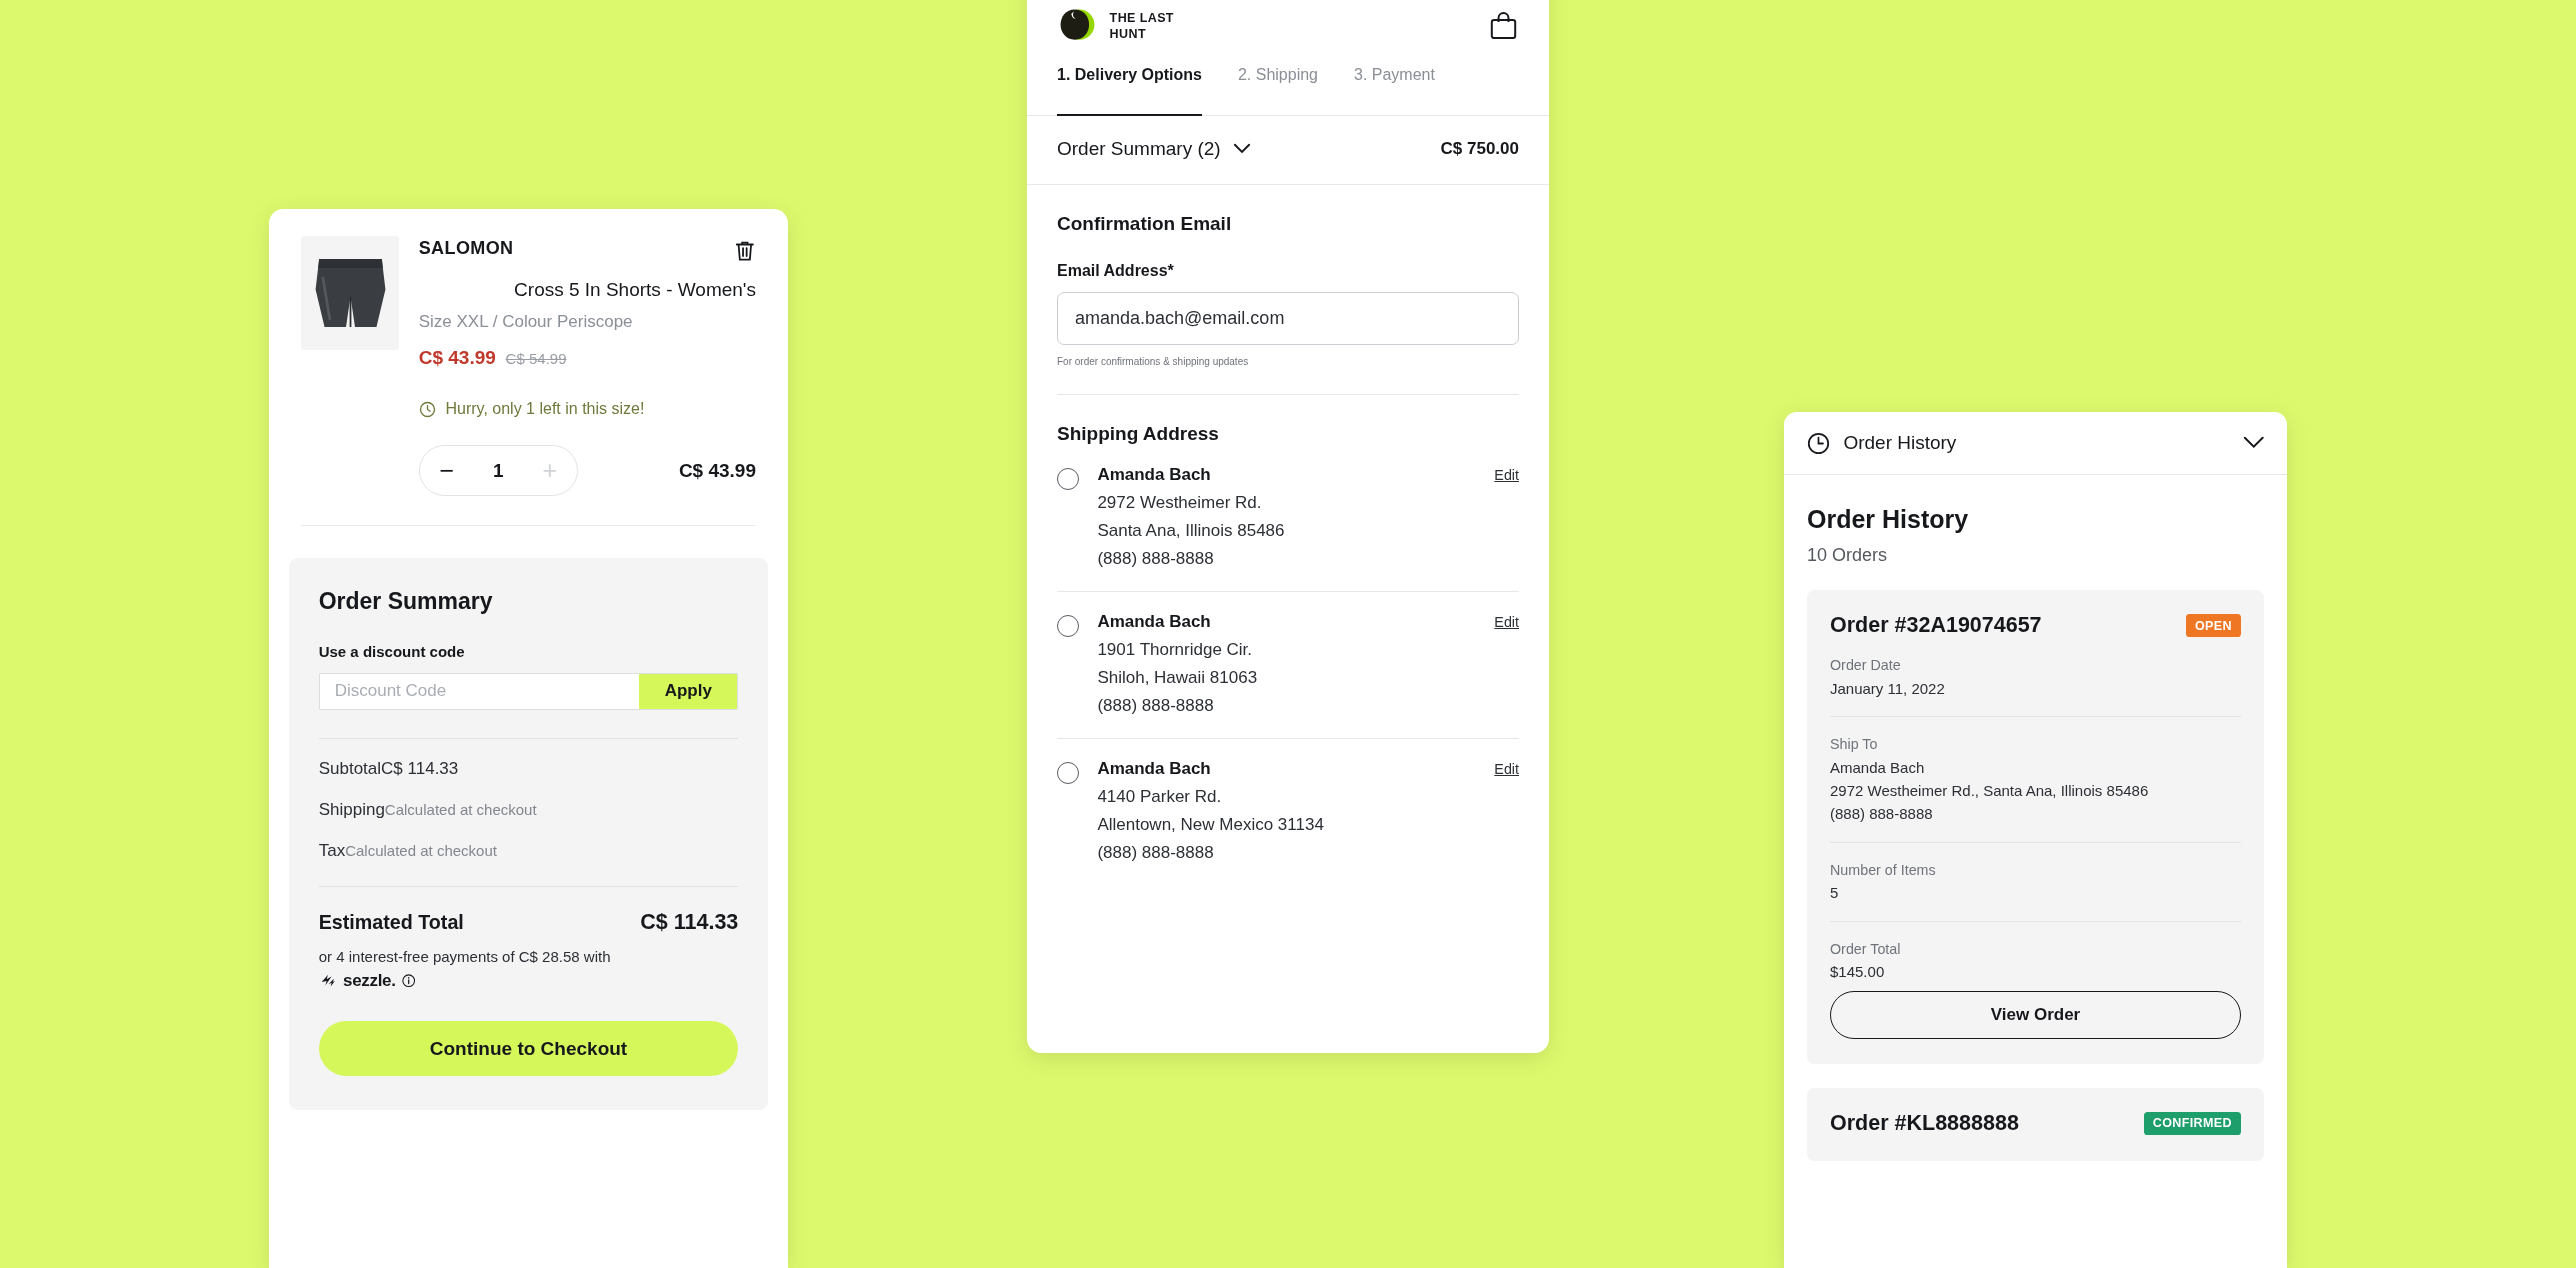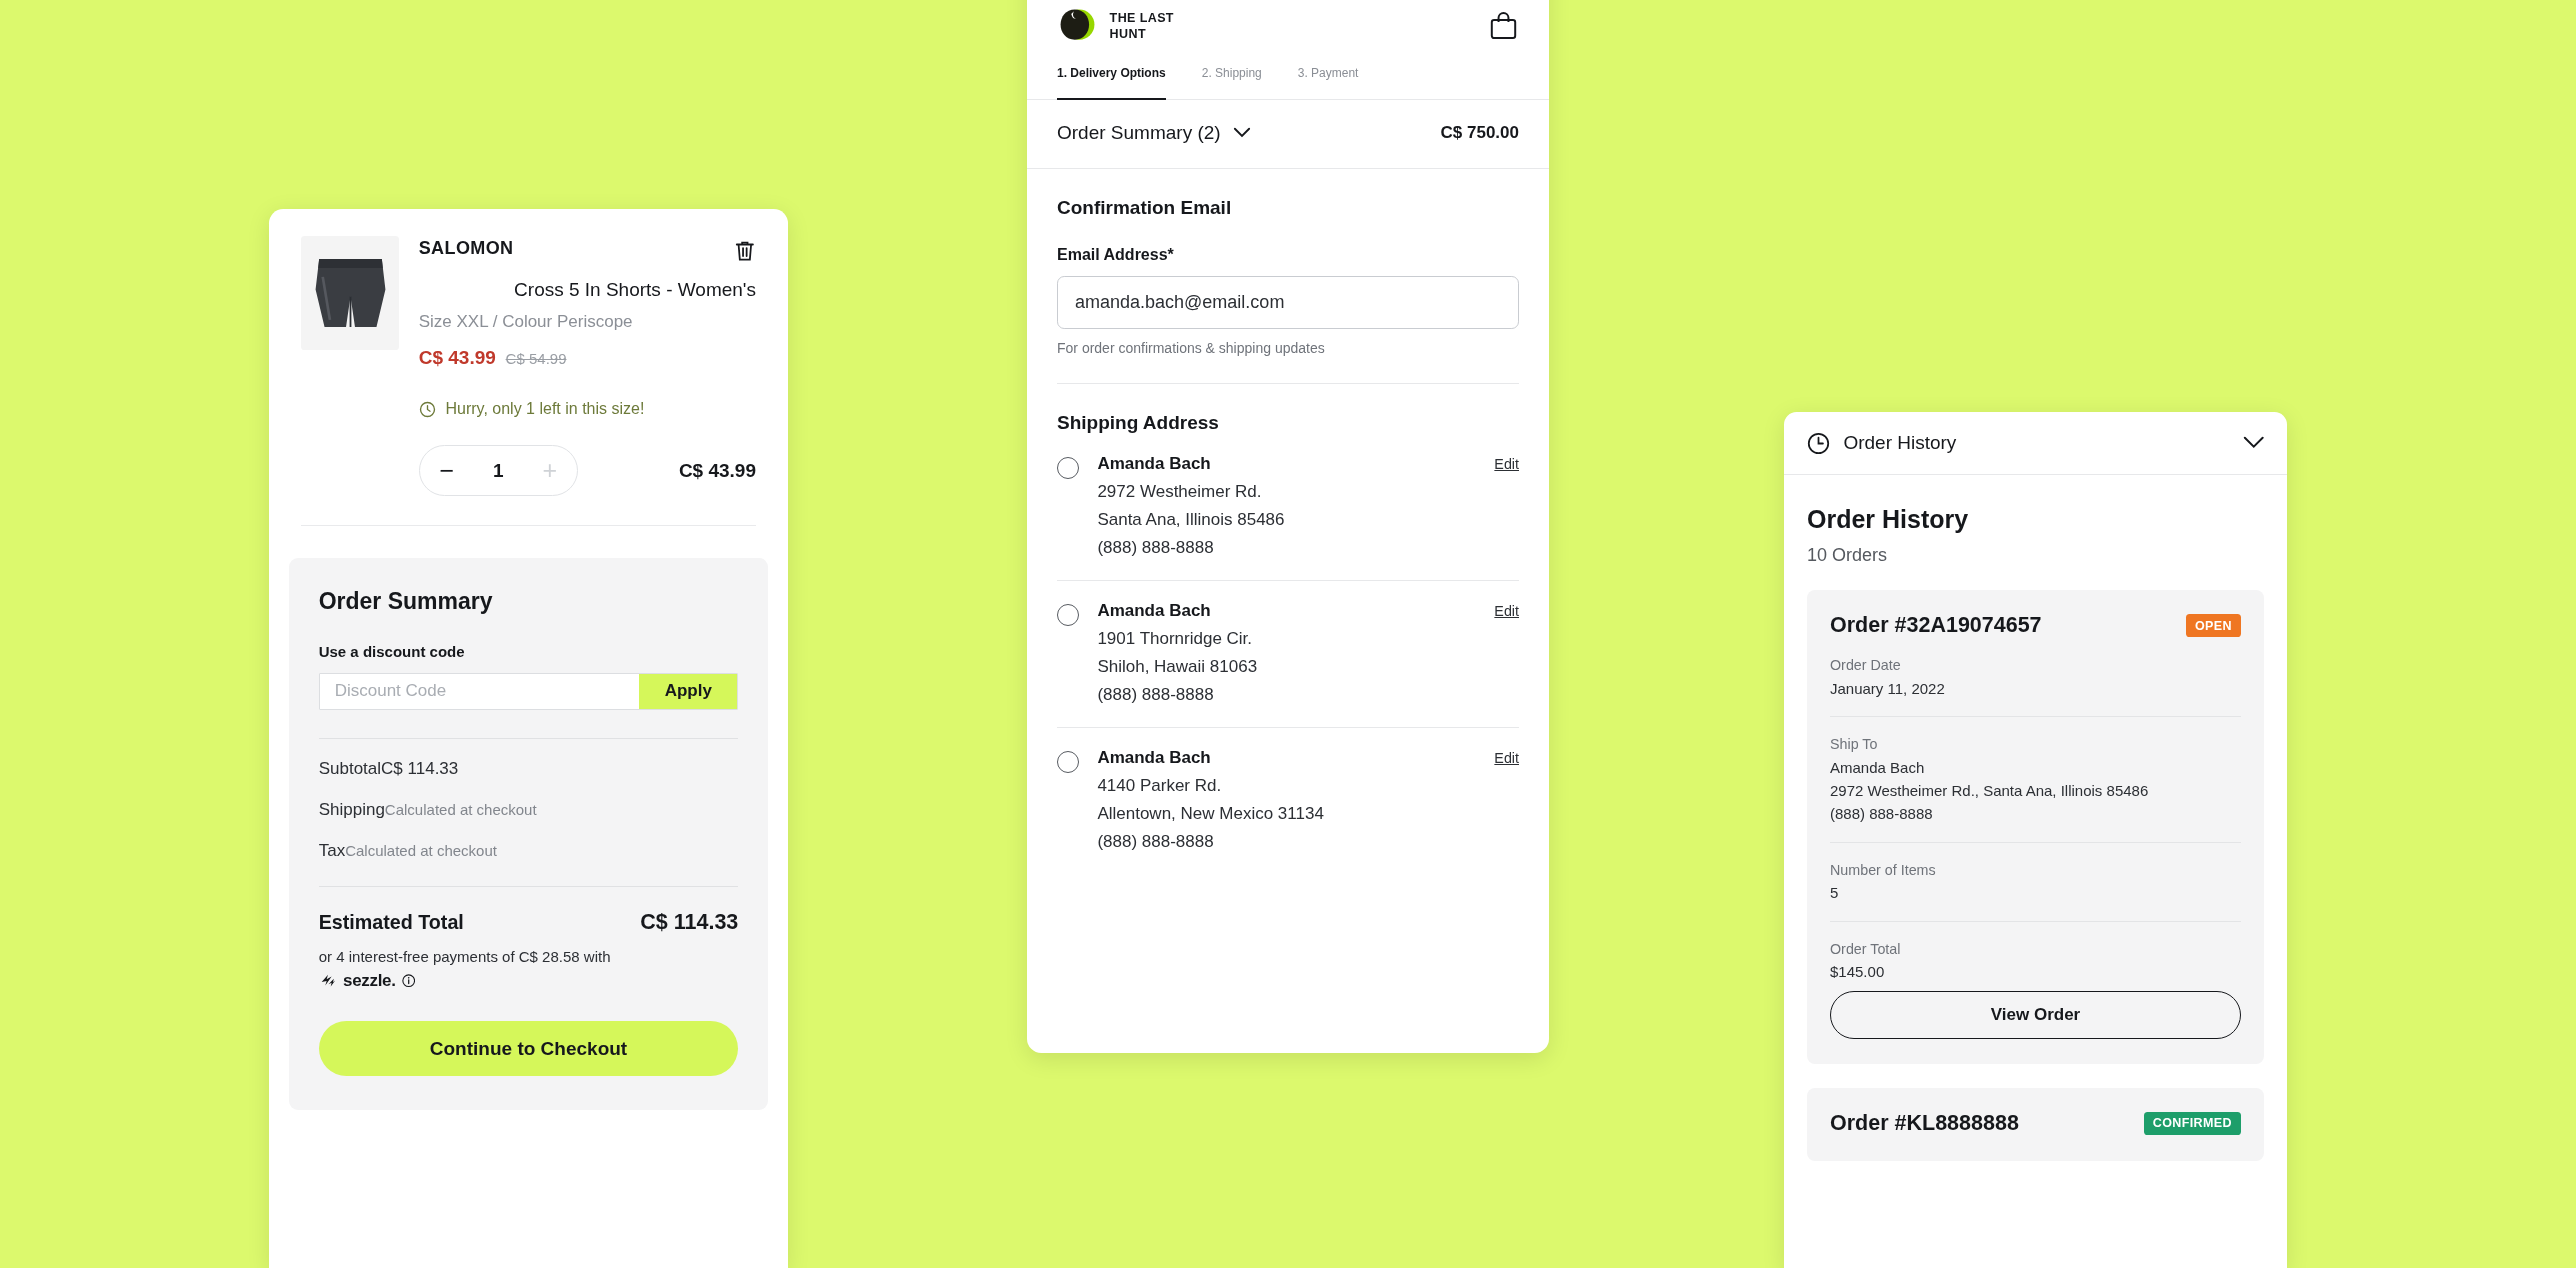"1. Delivery Options" .ck-tab { font-size: 12px -> 16px; padding-bottom: 18px -> 30px }
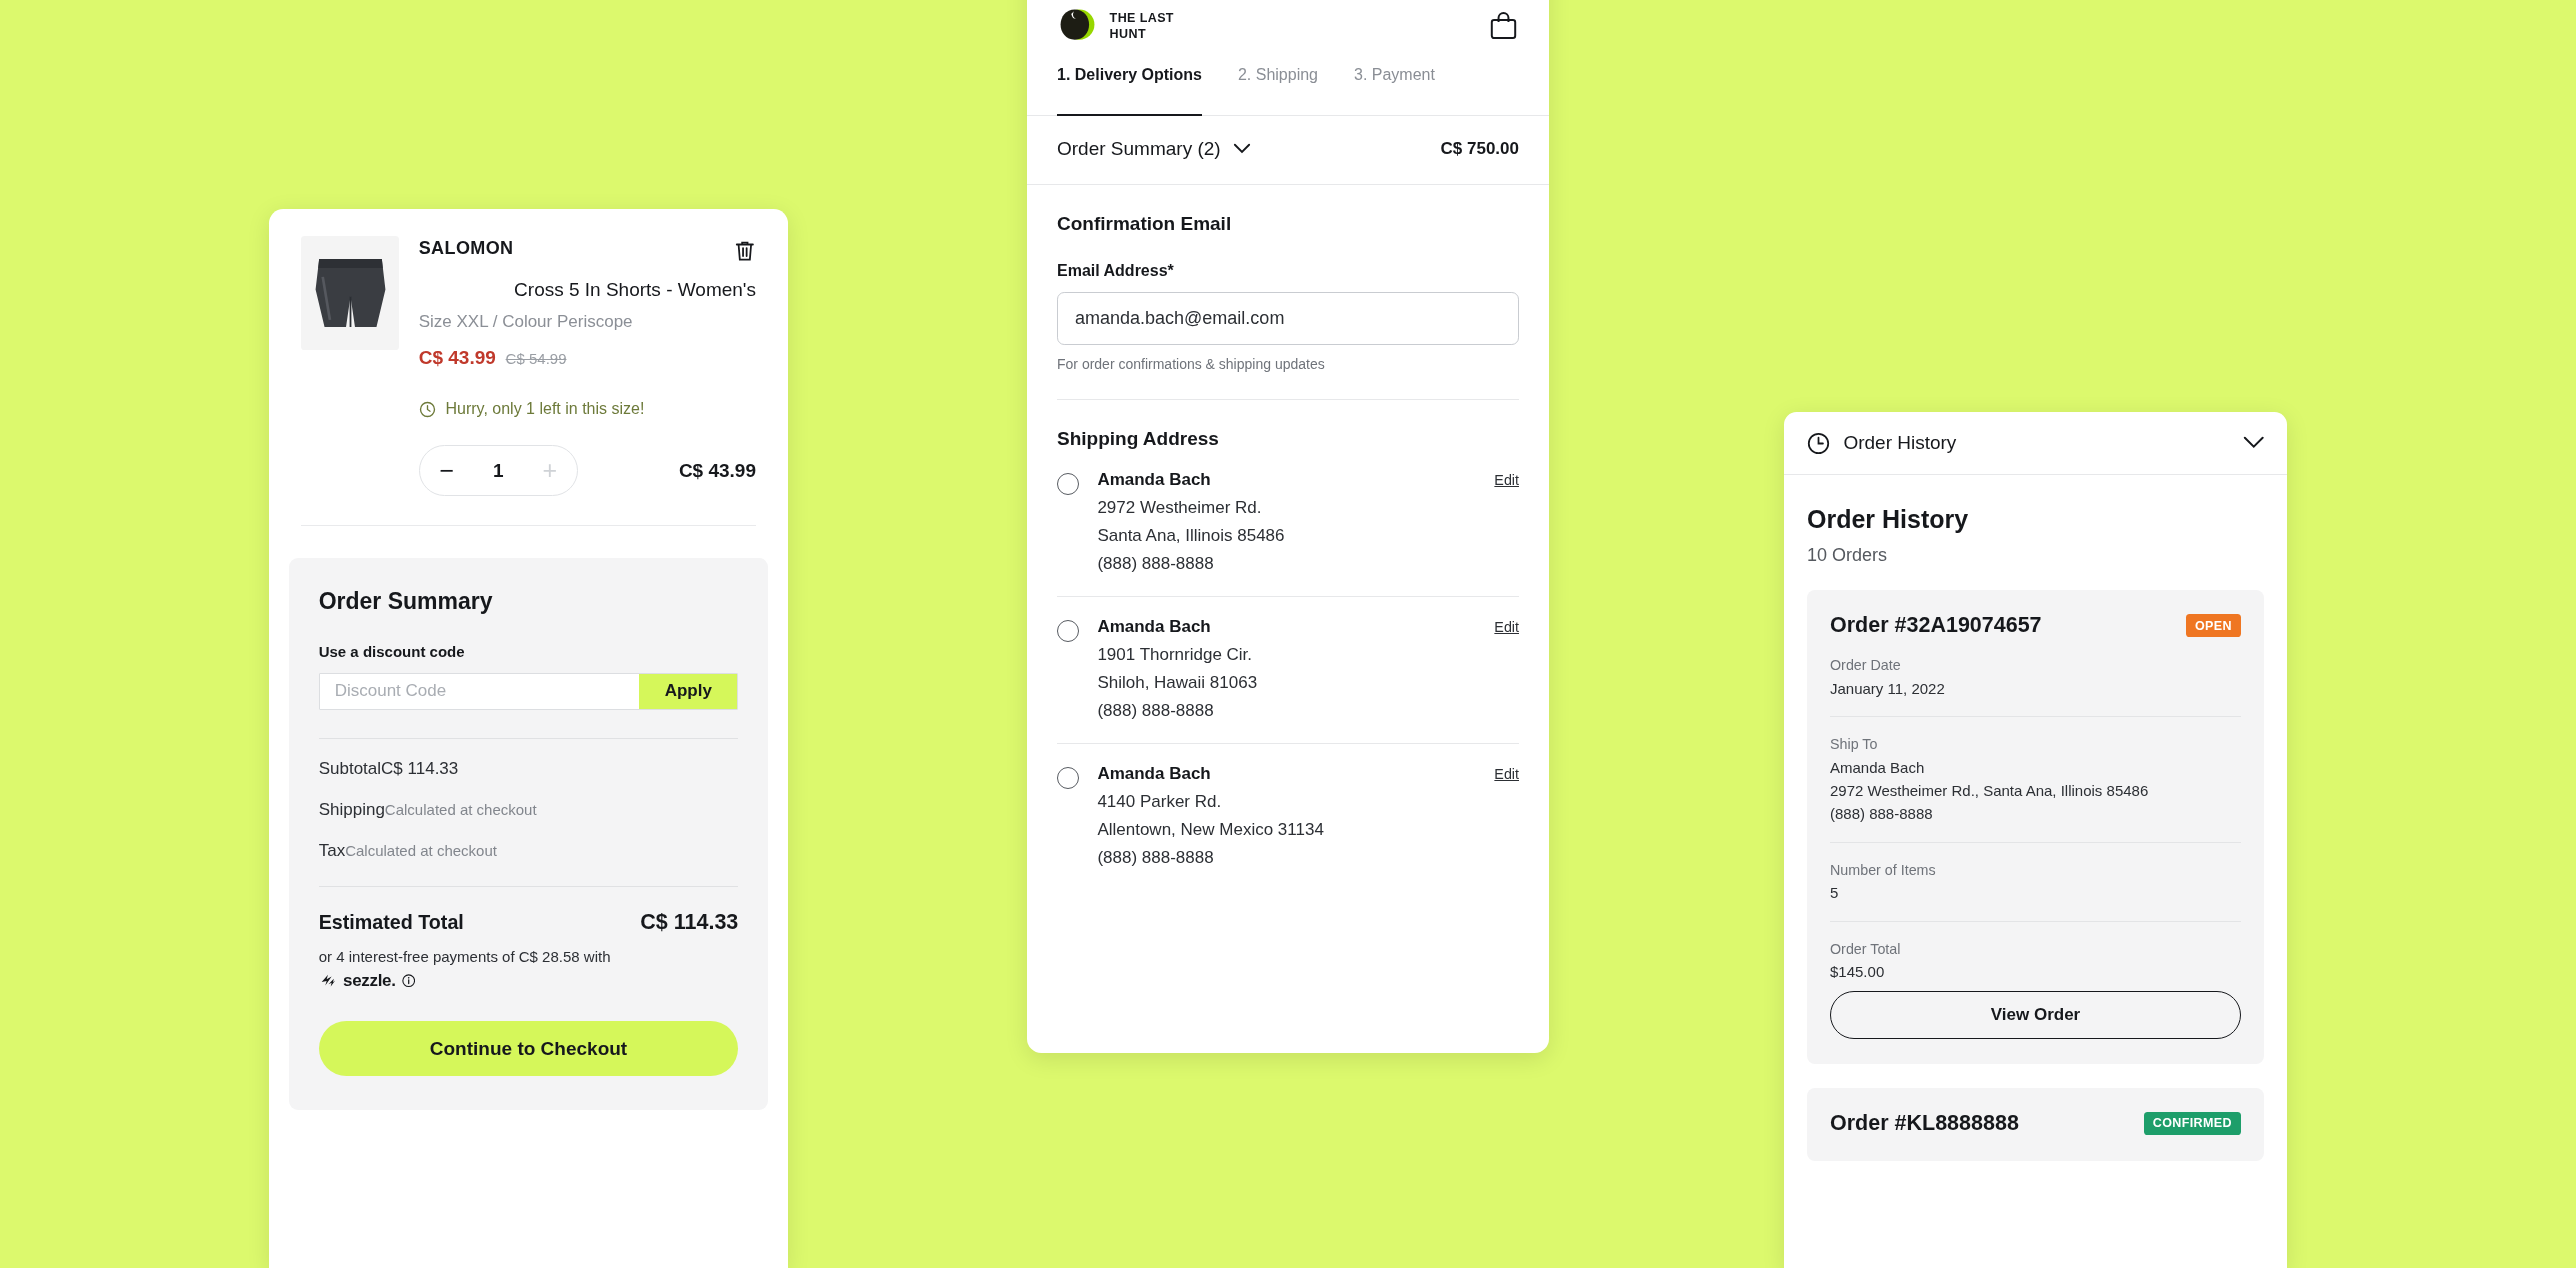"For order confirmations & shipping" .ck-hint { font-size: 14px -> 10px }
